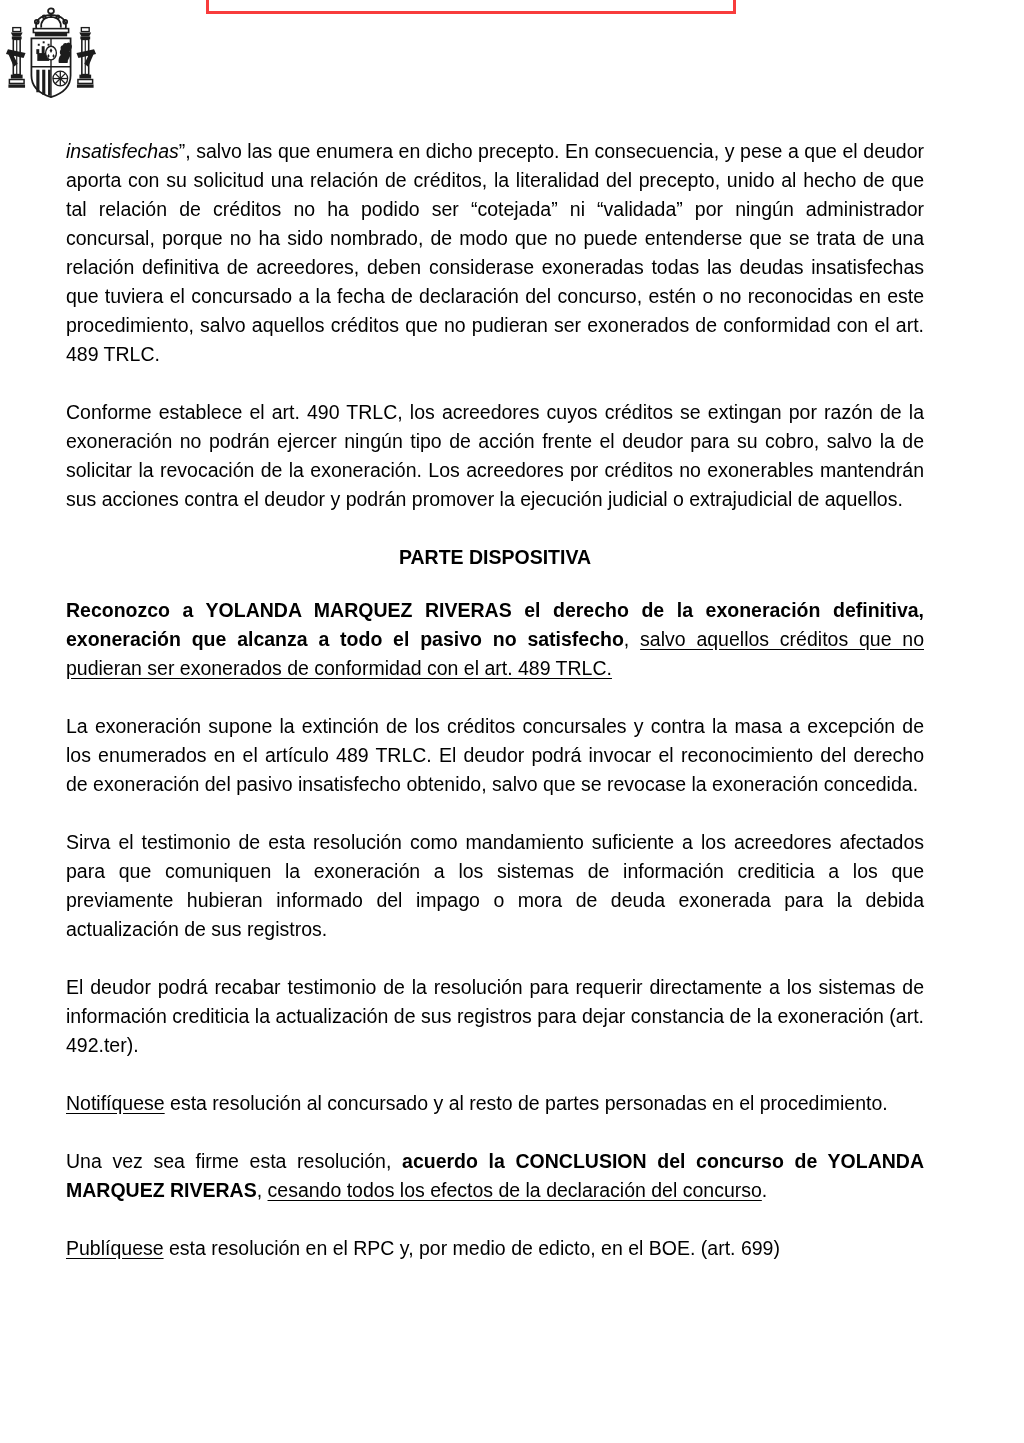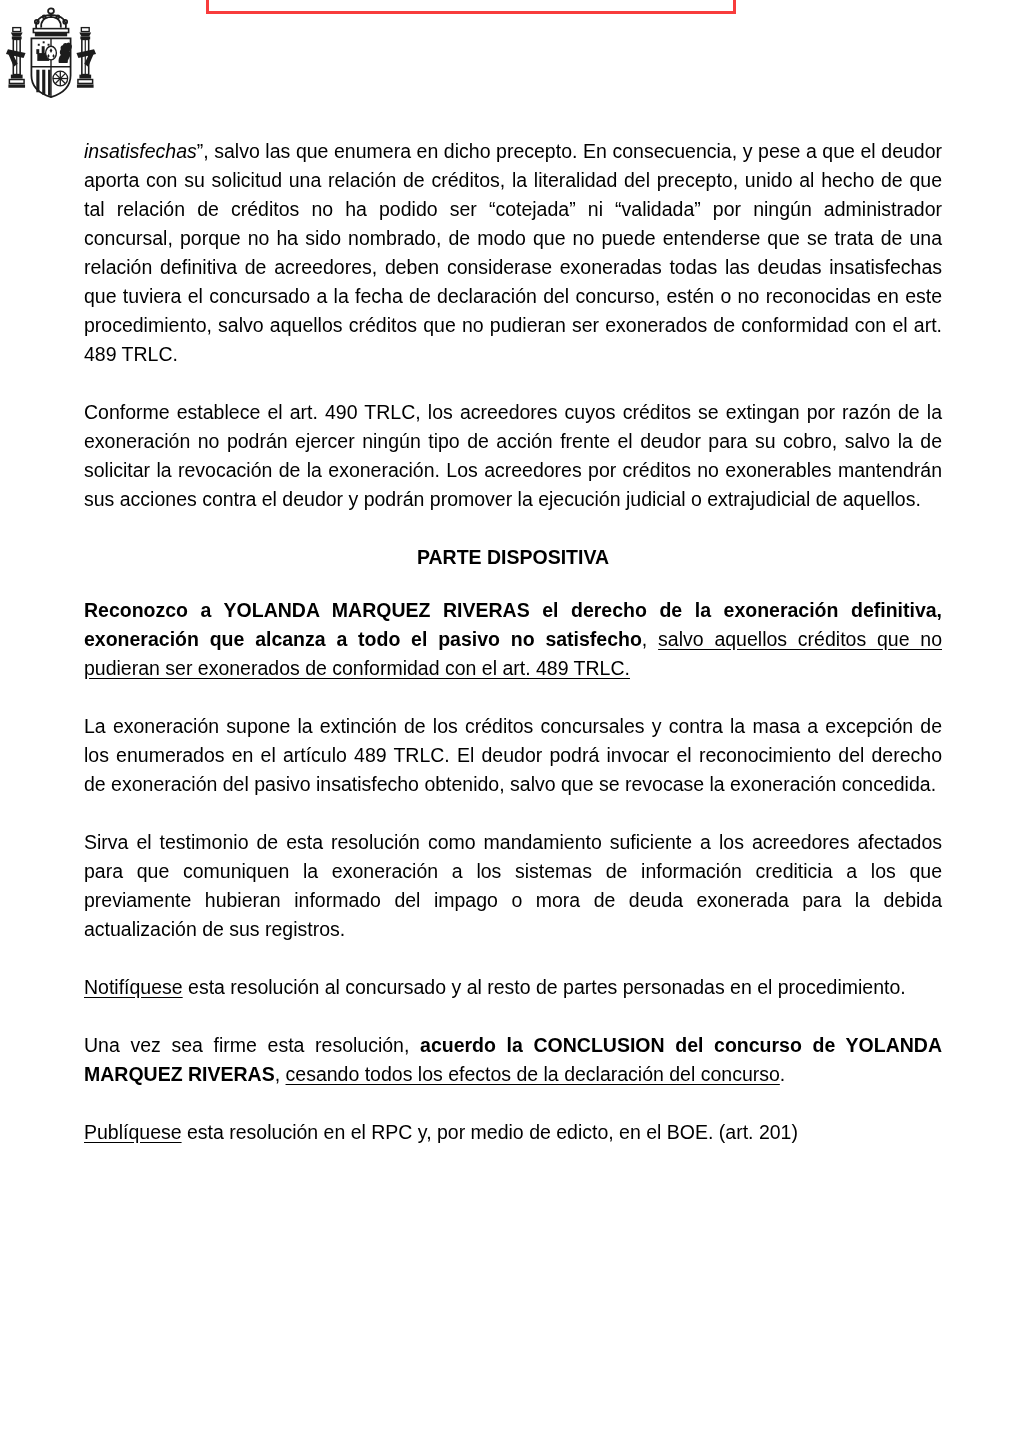"insatisfechas”, salvo las que enumera" .doc-text { left: 84px -> 66px }
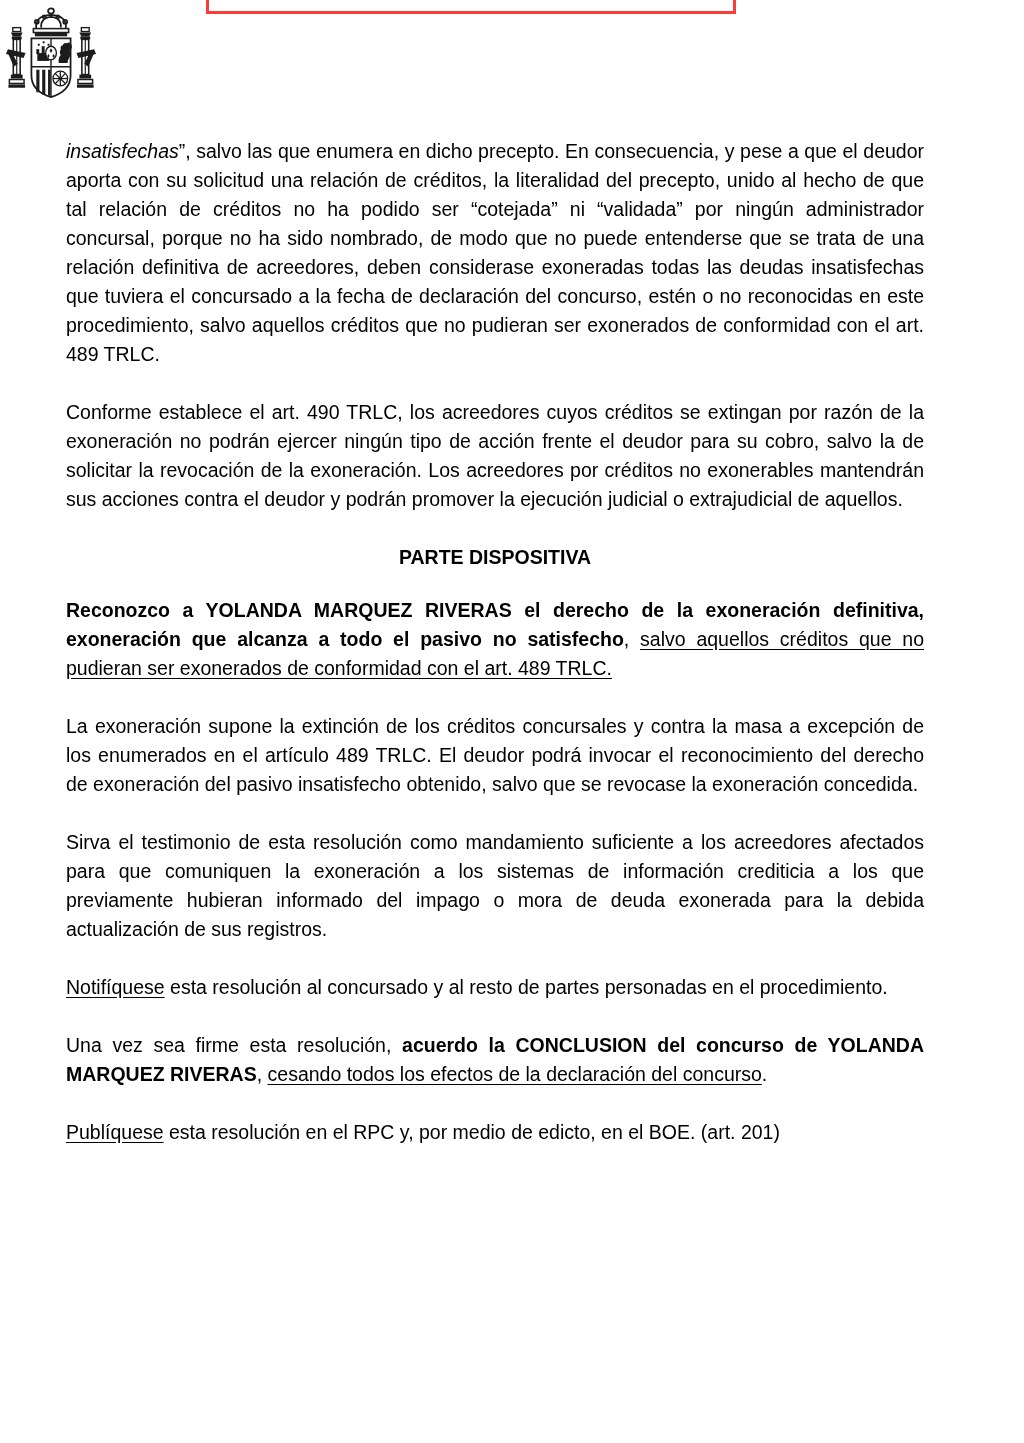"El deudor podrá recabar testimonio" p.paragraph { html: none -> <p><span>El deudor podrá recabar testimonio de la resolución para requerir directamente a los sistemas de información crediticia la actualización de sus registros para dejar constancia de la exoneración (art. 492.ter).</span></p> }
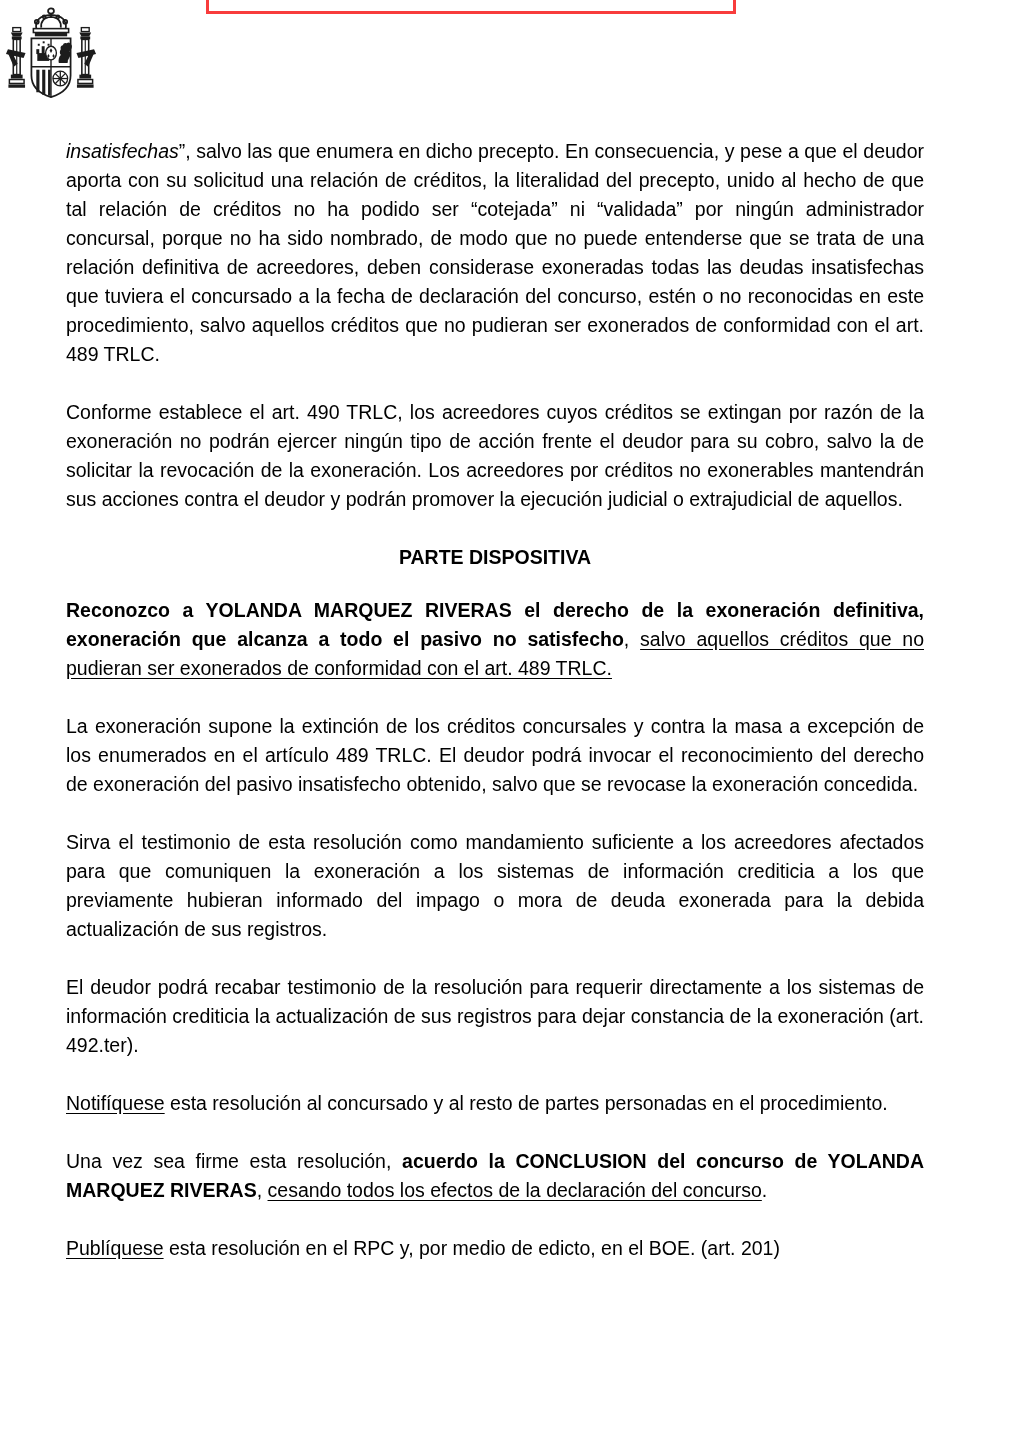"esta resolución en el RPC" span.seg-normal { text: 201 -> 699 }
